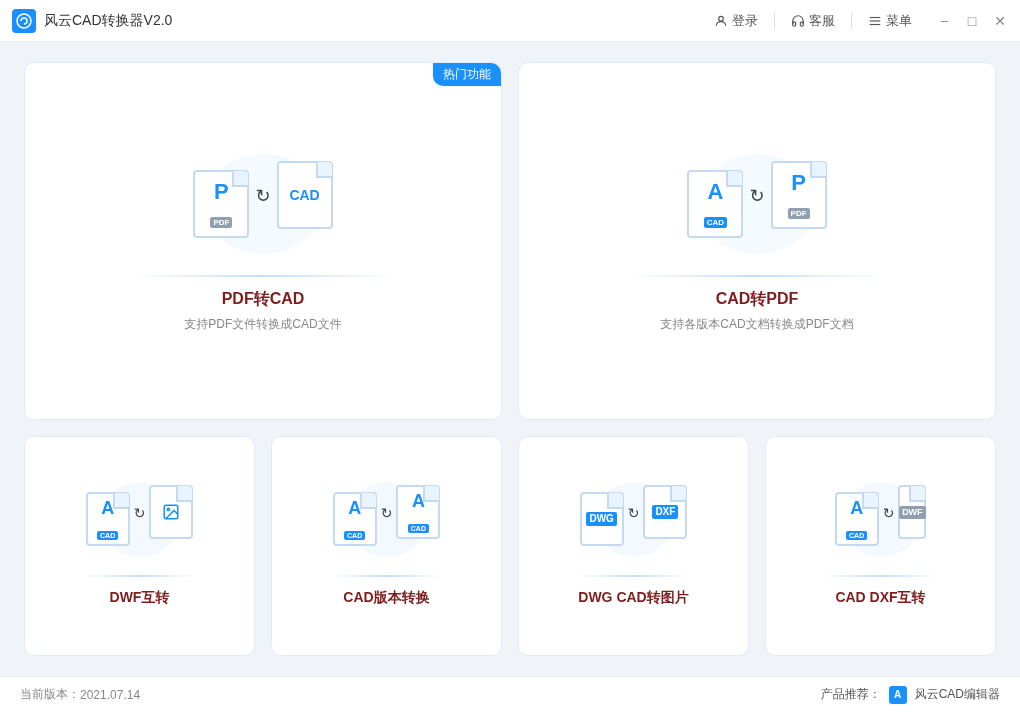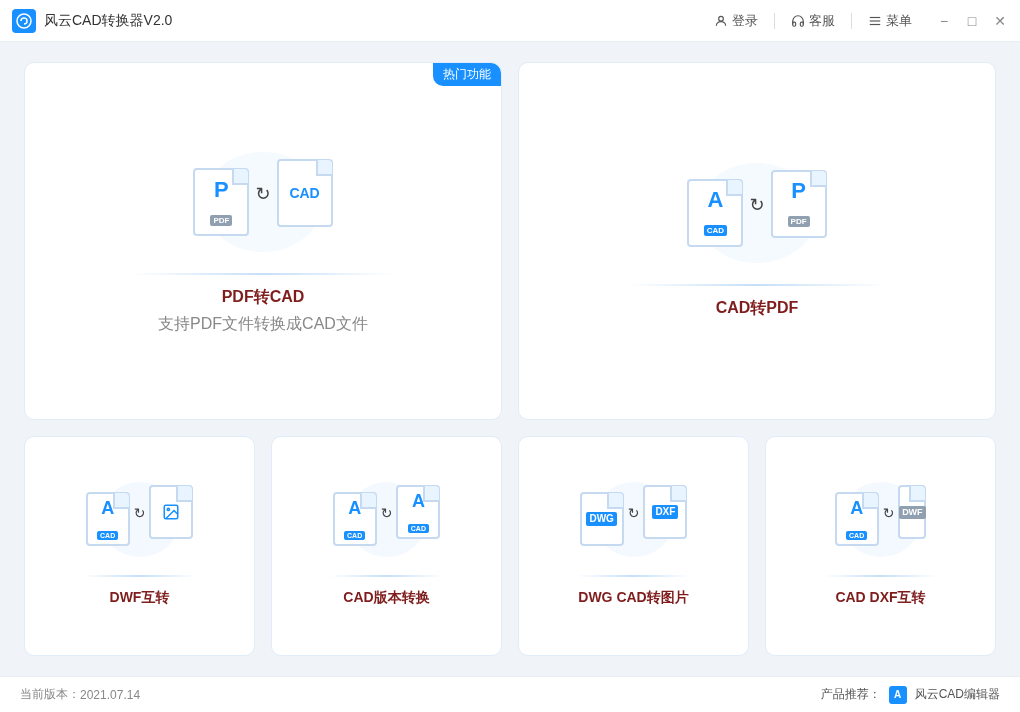"支持PDF文件转换成CAD文件" .card-desc { font-size: 16px -> 12px }
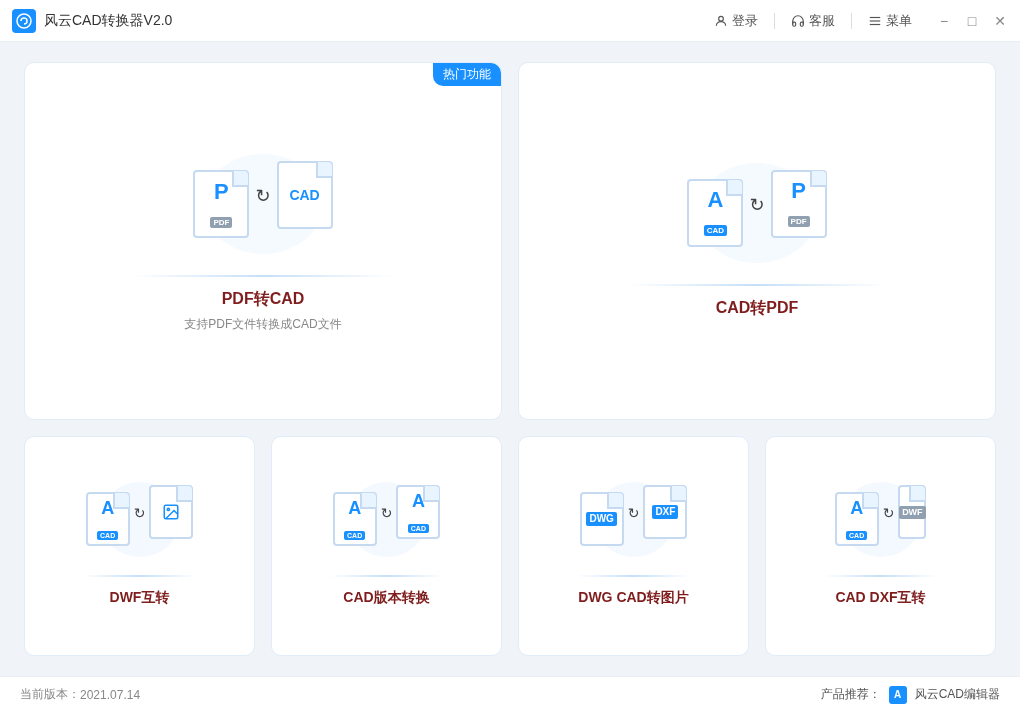"支持各版本CAD文档转换成PDF文档" div.card-desc { html: none -> <div>支持各版本CAD文档转换成PDF文档</div> }
